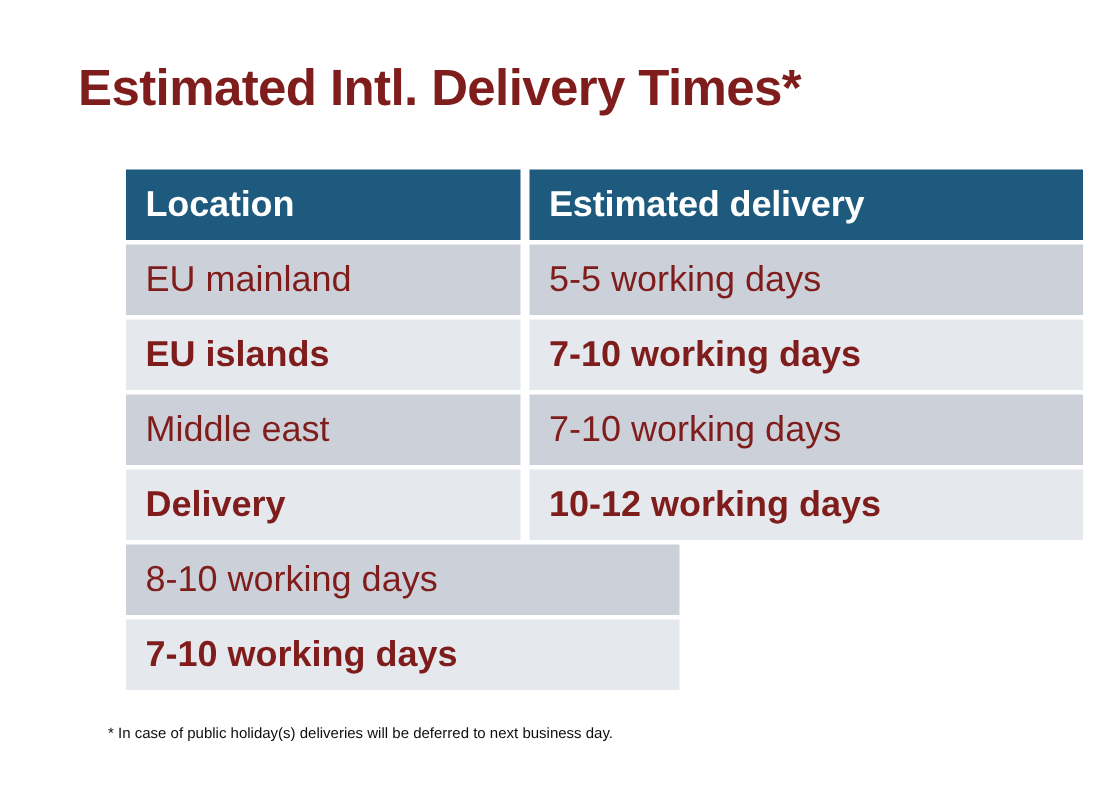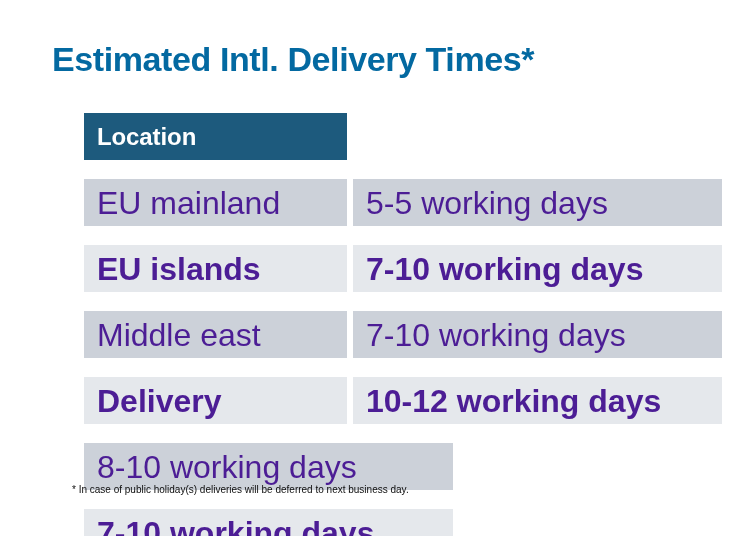"Estimated Intl. Delivery Times*" .page-title { color: #0369a1 -> #7f1d1d }
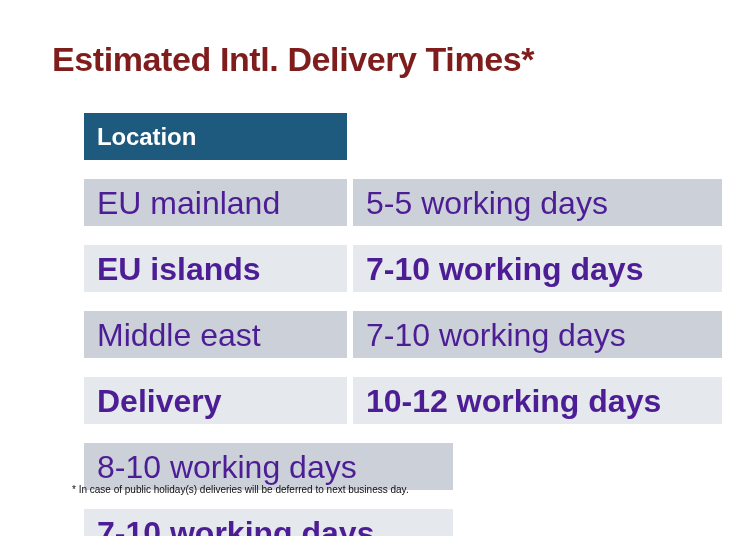"Location" .trow { margin-bottom: 19px -> 3px }
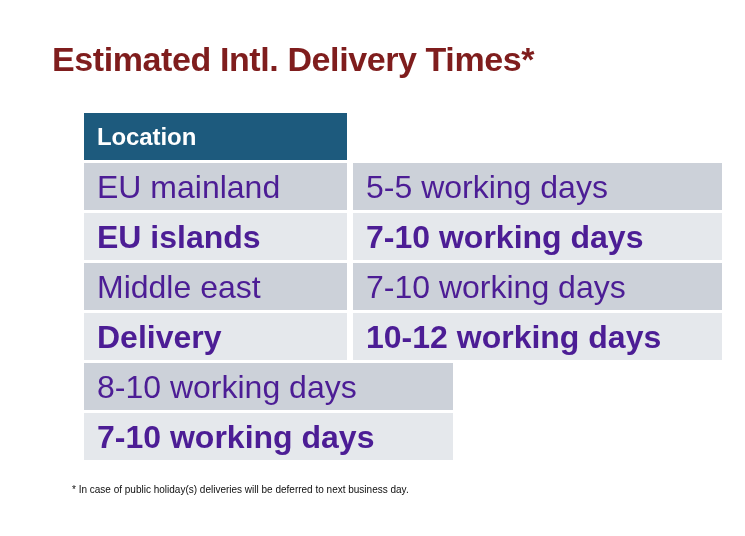"Estimated delivery" div.cell { html: none -> <div>Estimated delivery</div> }
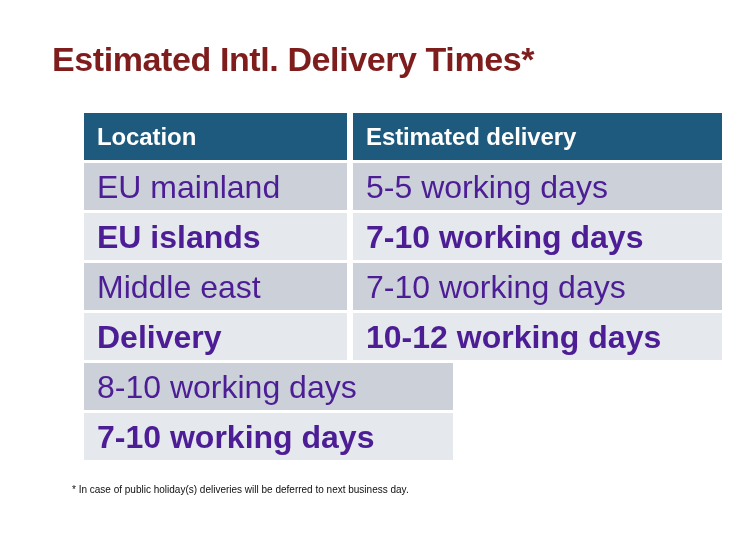"EU mainland" .cell { color: #4c1d95 -> #7f1d1d; font-size: 32px -> 24px }
